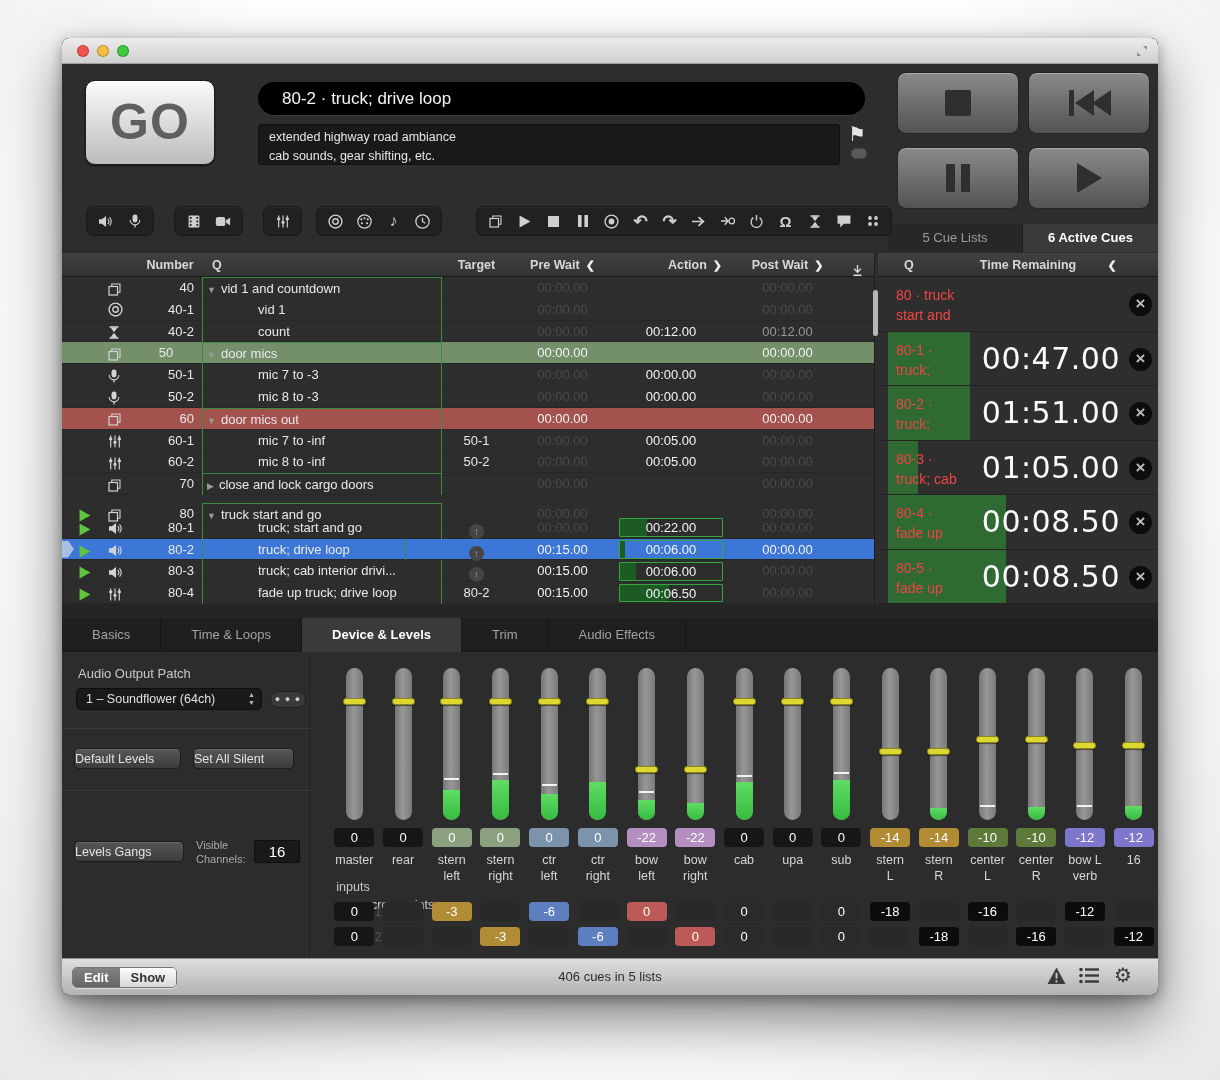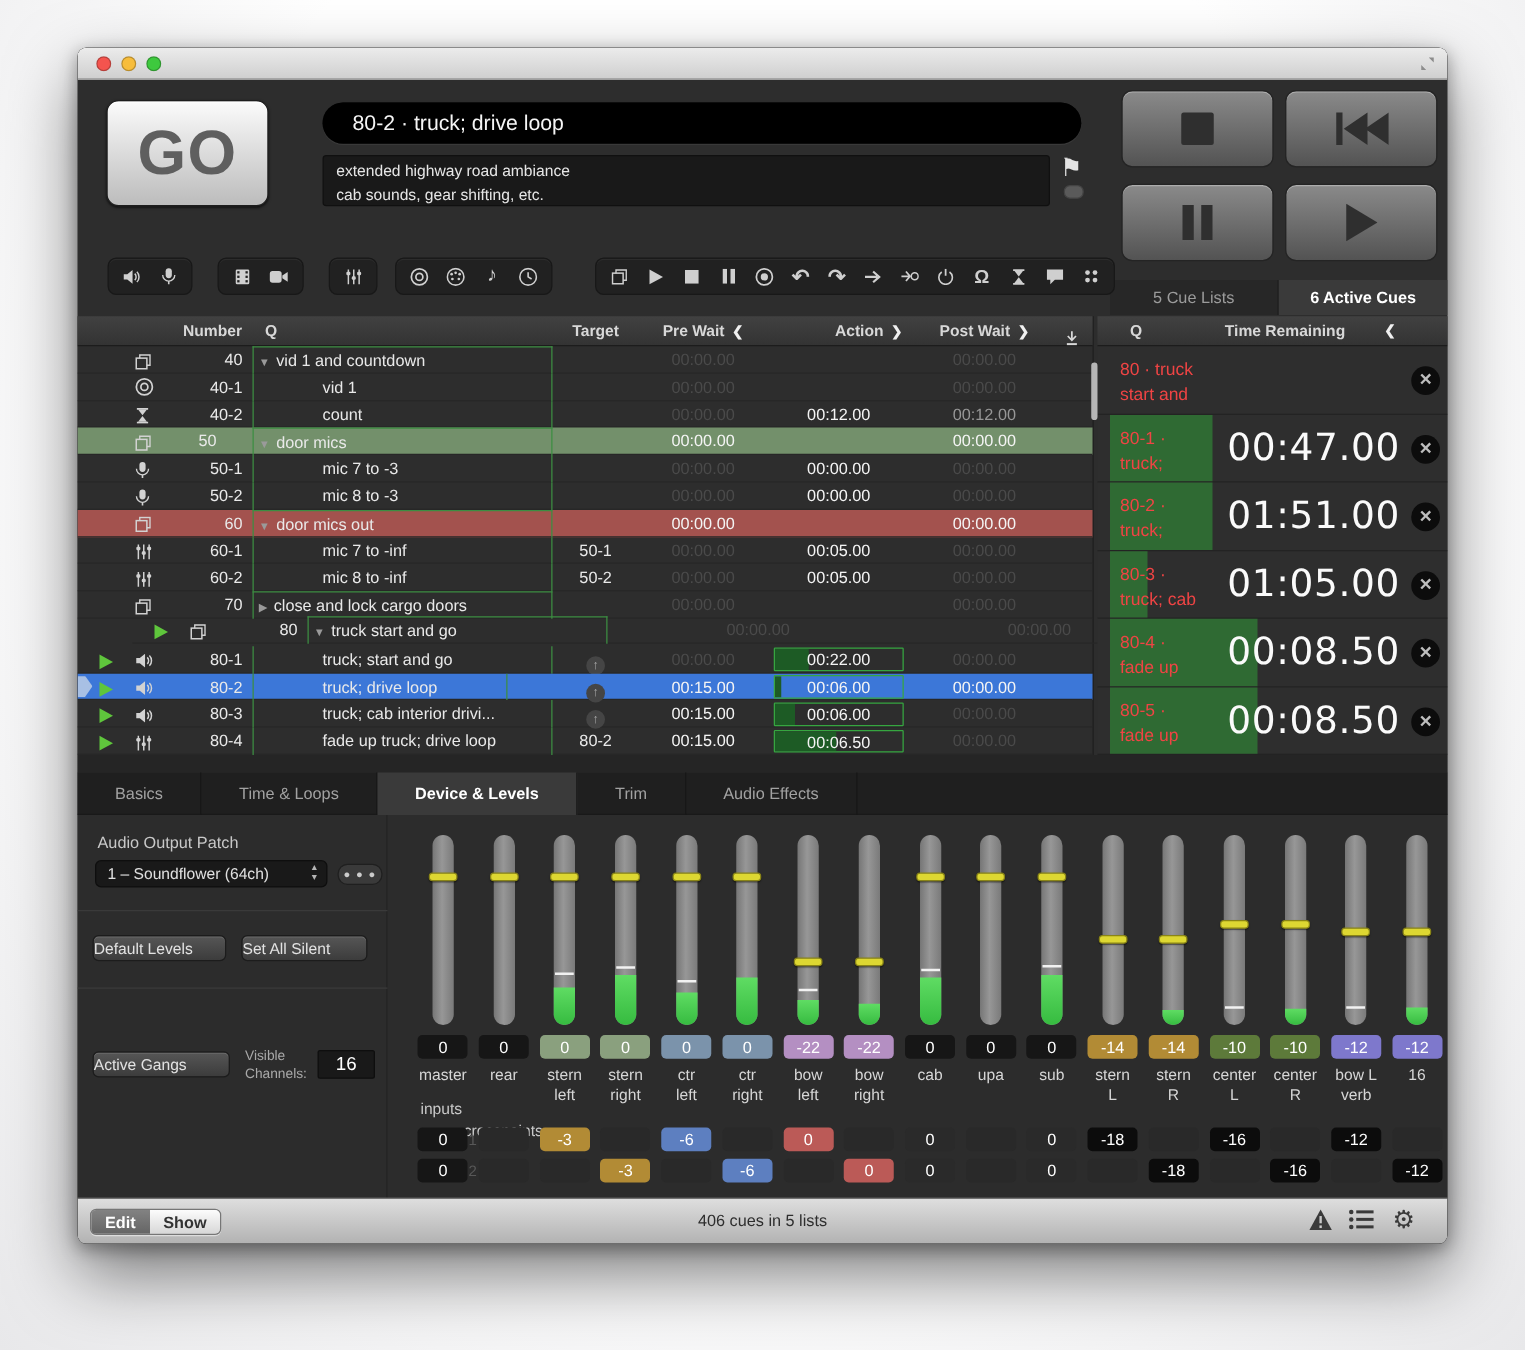"80" div.crow { margin-left: 44px -> none; top: 240px -> 250px }
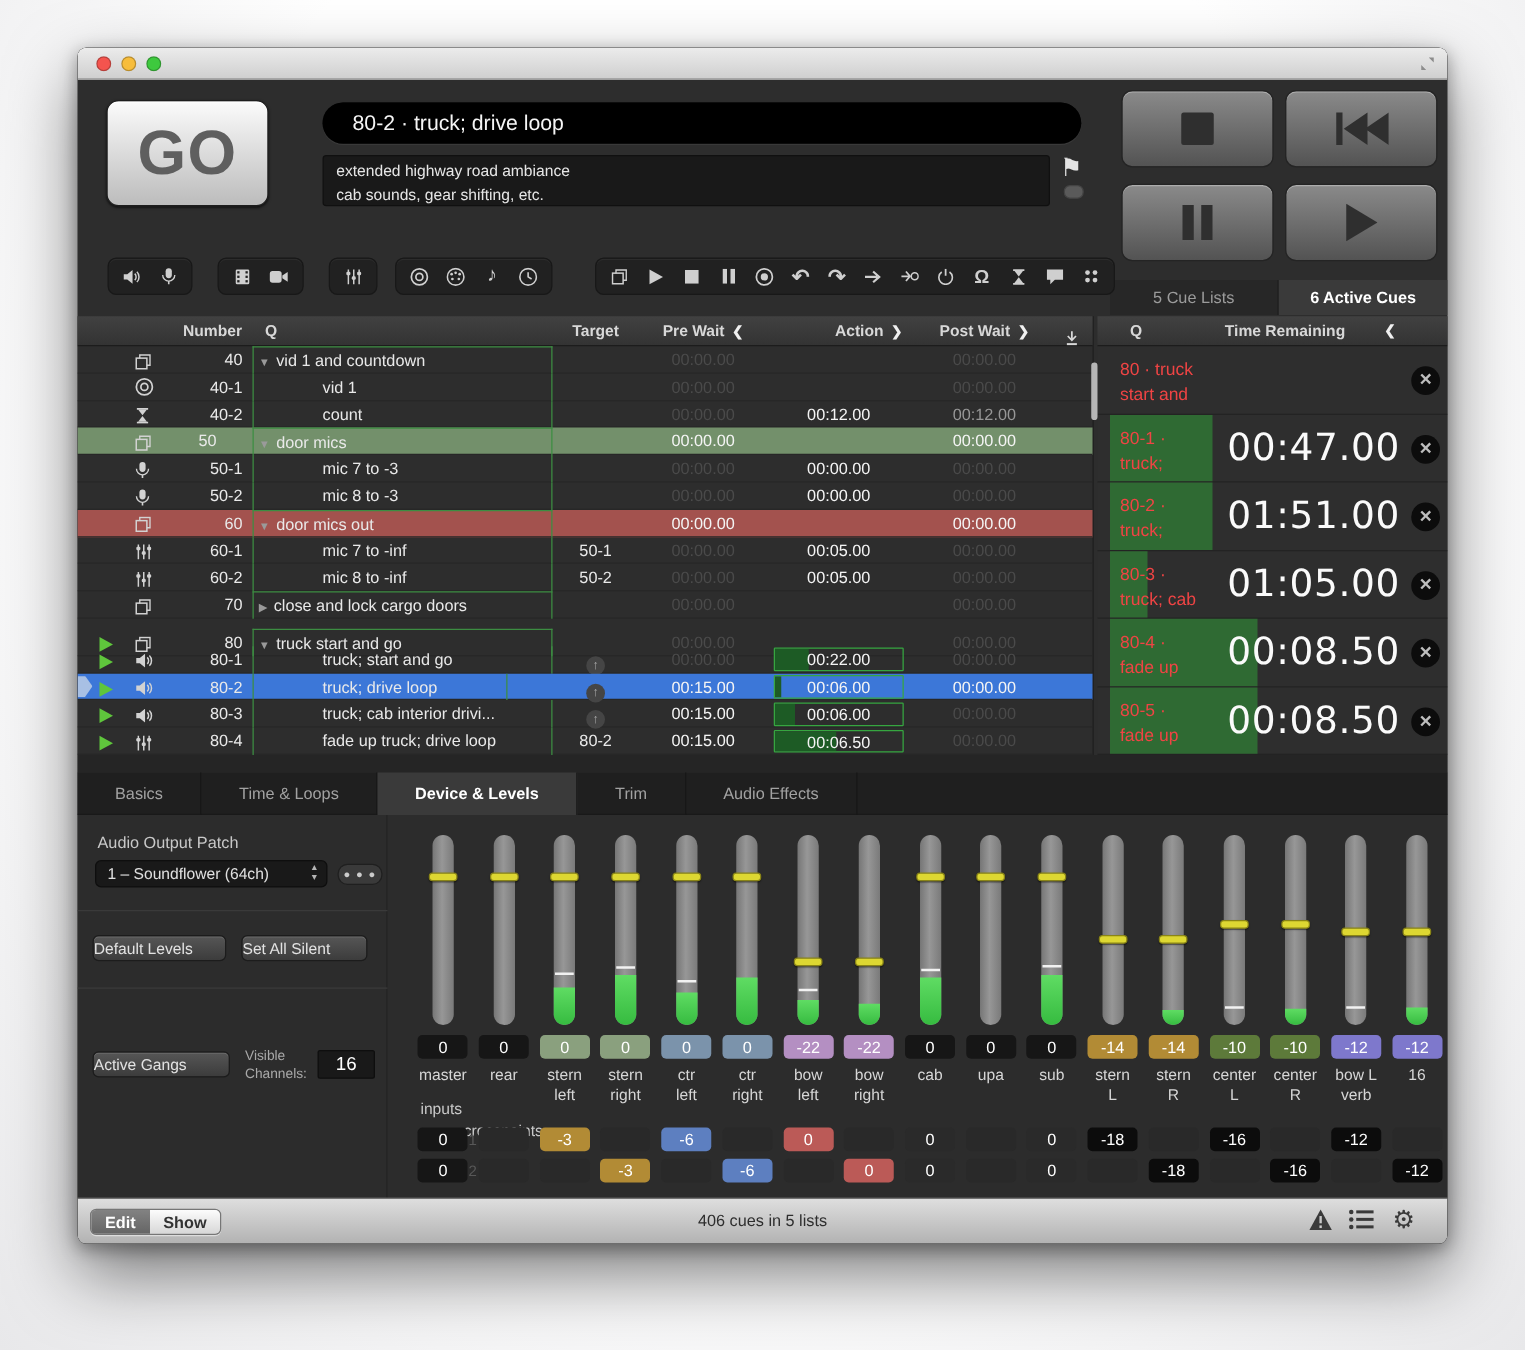"Active Gangs" div.dark-btn { text: Active -> Levels }
